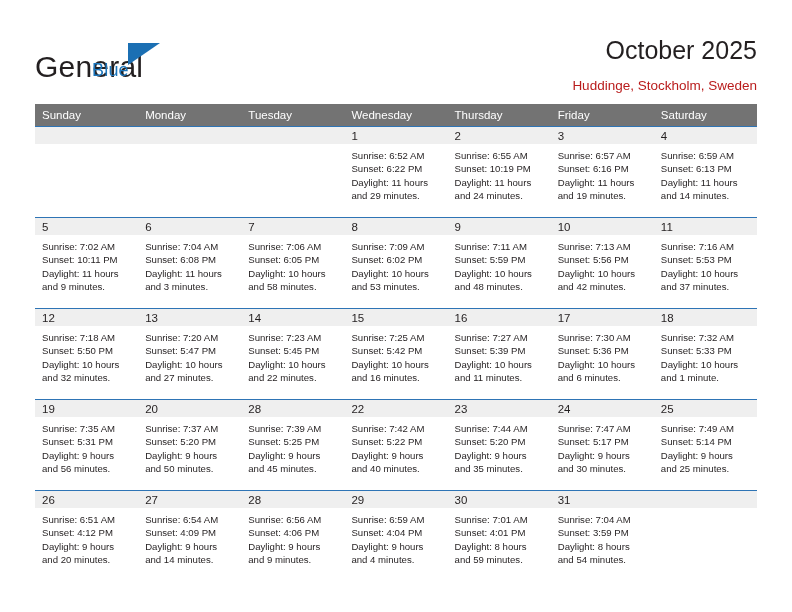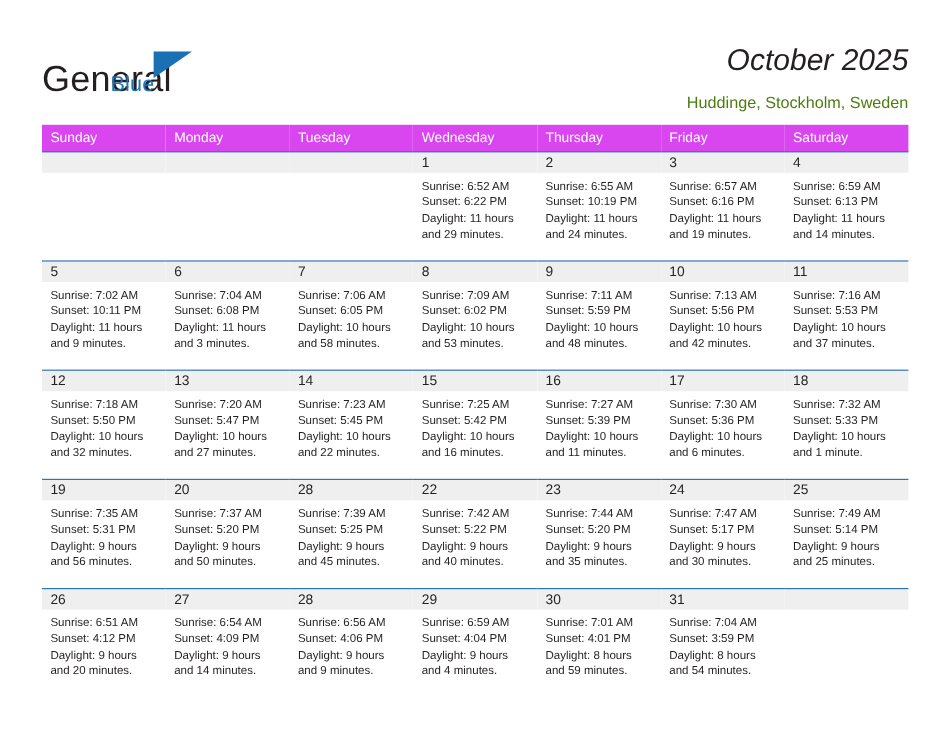"October 2025" .title { font-style: italic -> none }
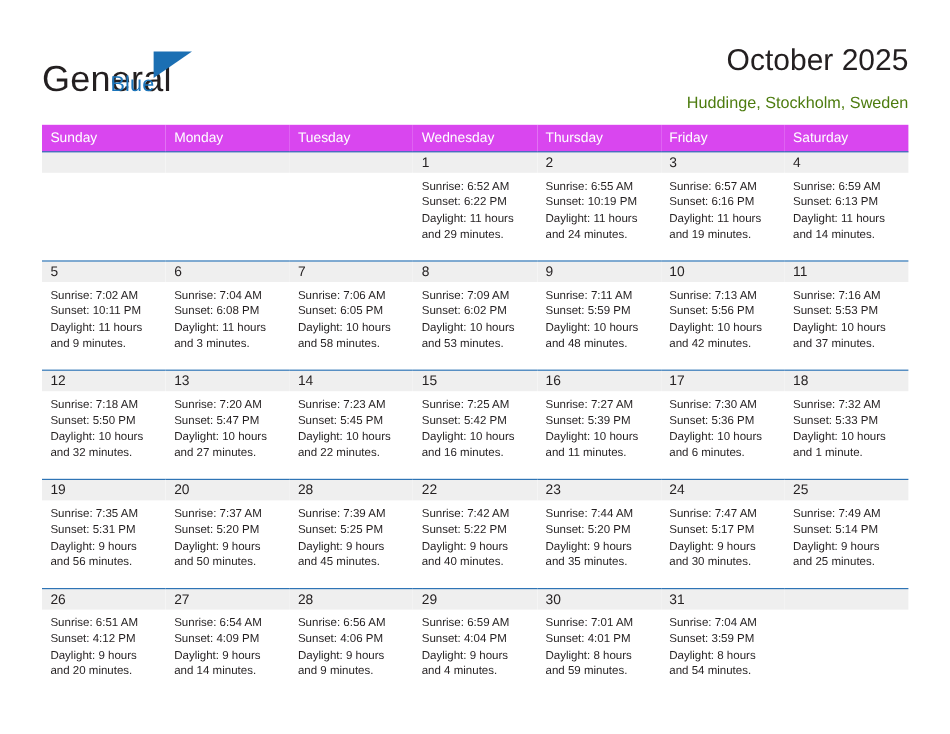"Huddinge, Stockholm, Sweden" .subtitle { color: #4d7c0f -> #b91c1c }
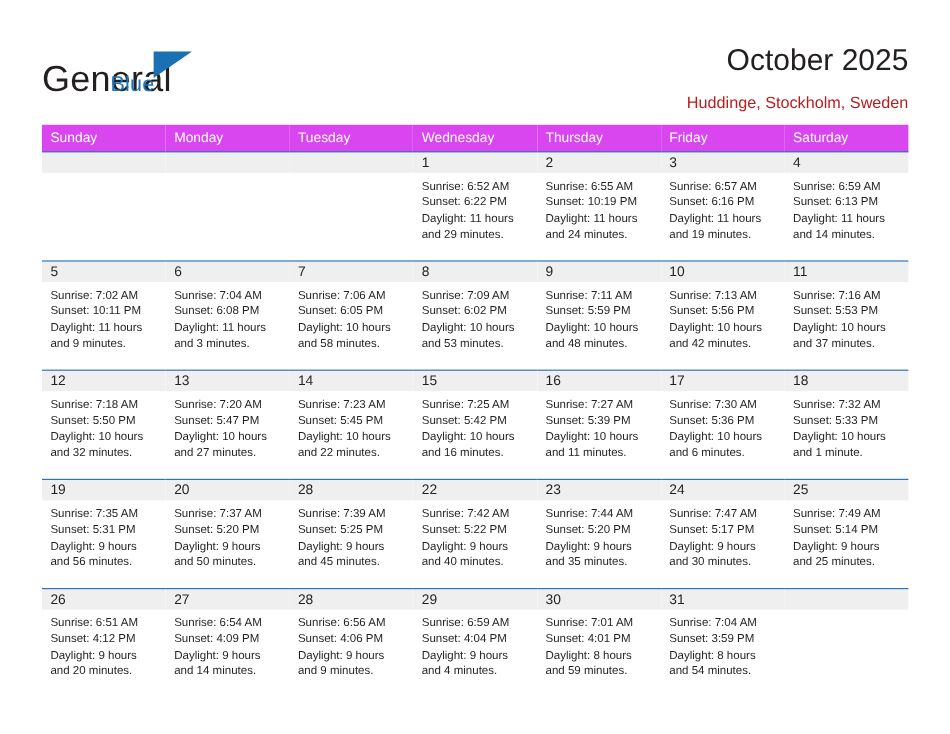"Sunday" thead th { background: #d946ef -> #737373 }
